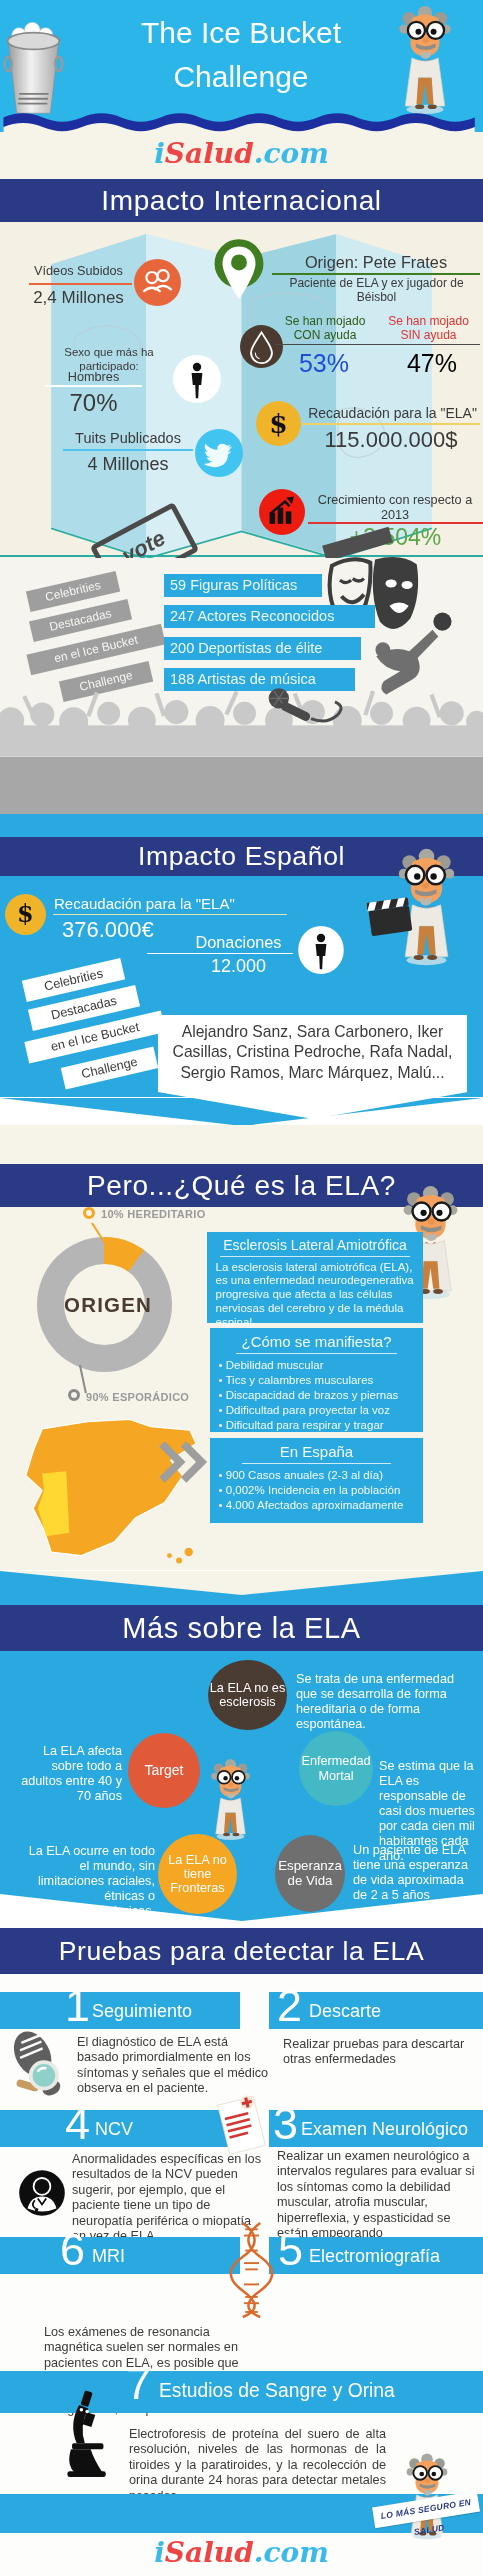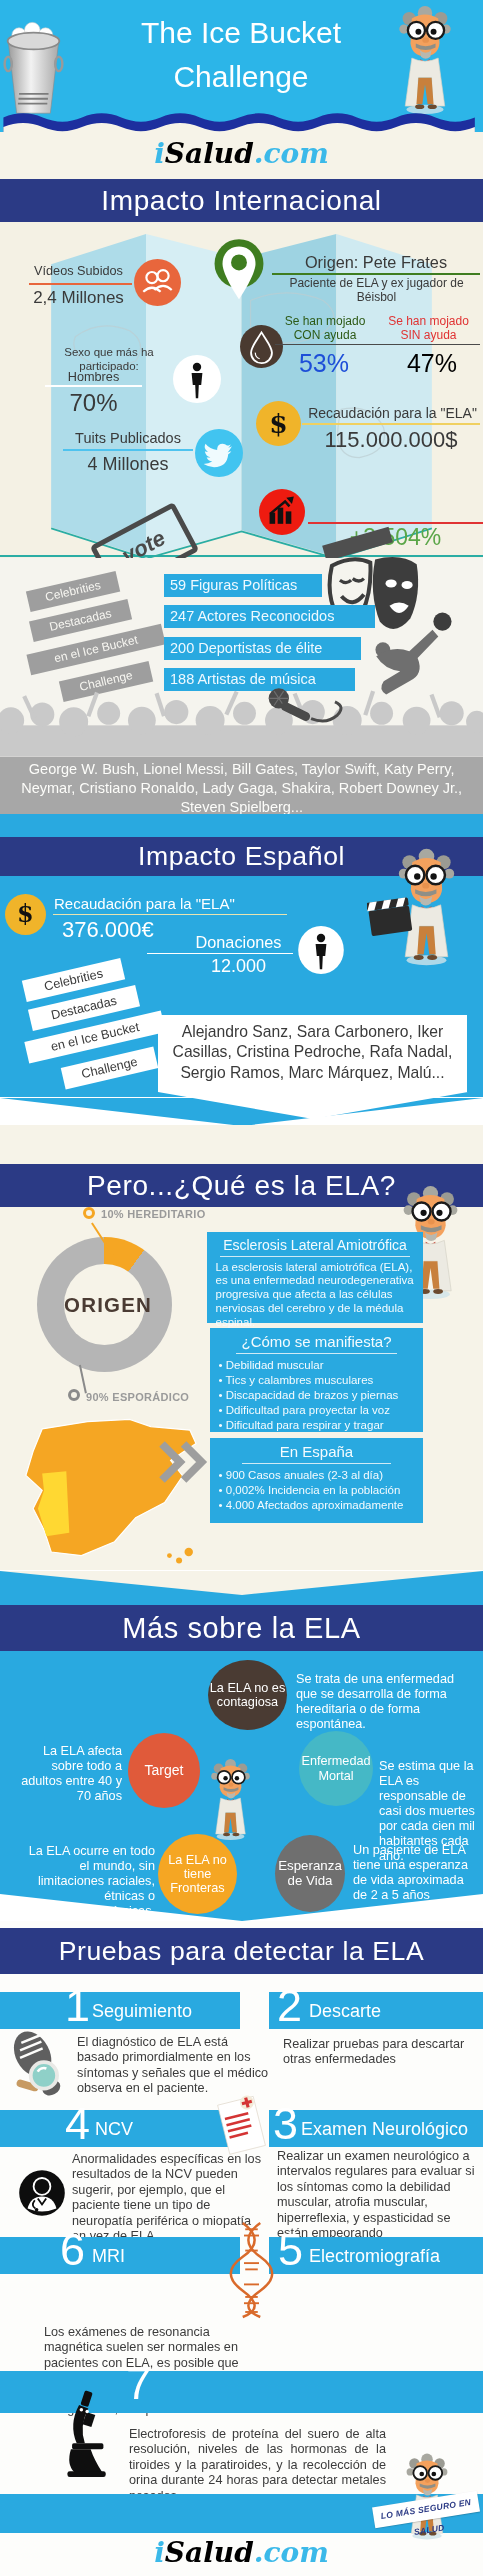"Salud" .logo .db { color: #000000 -> #ef4444 }
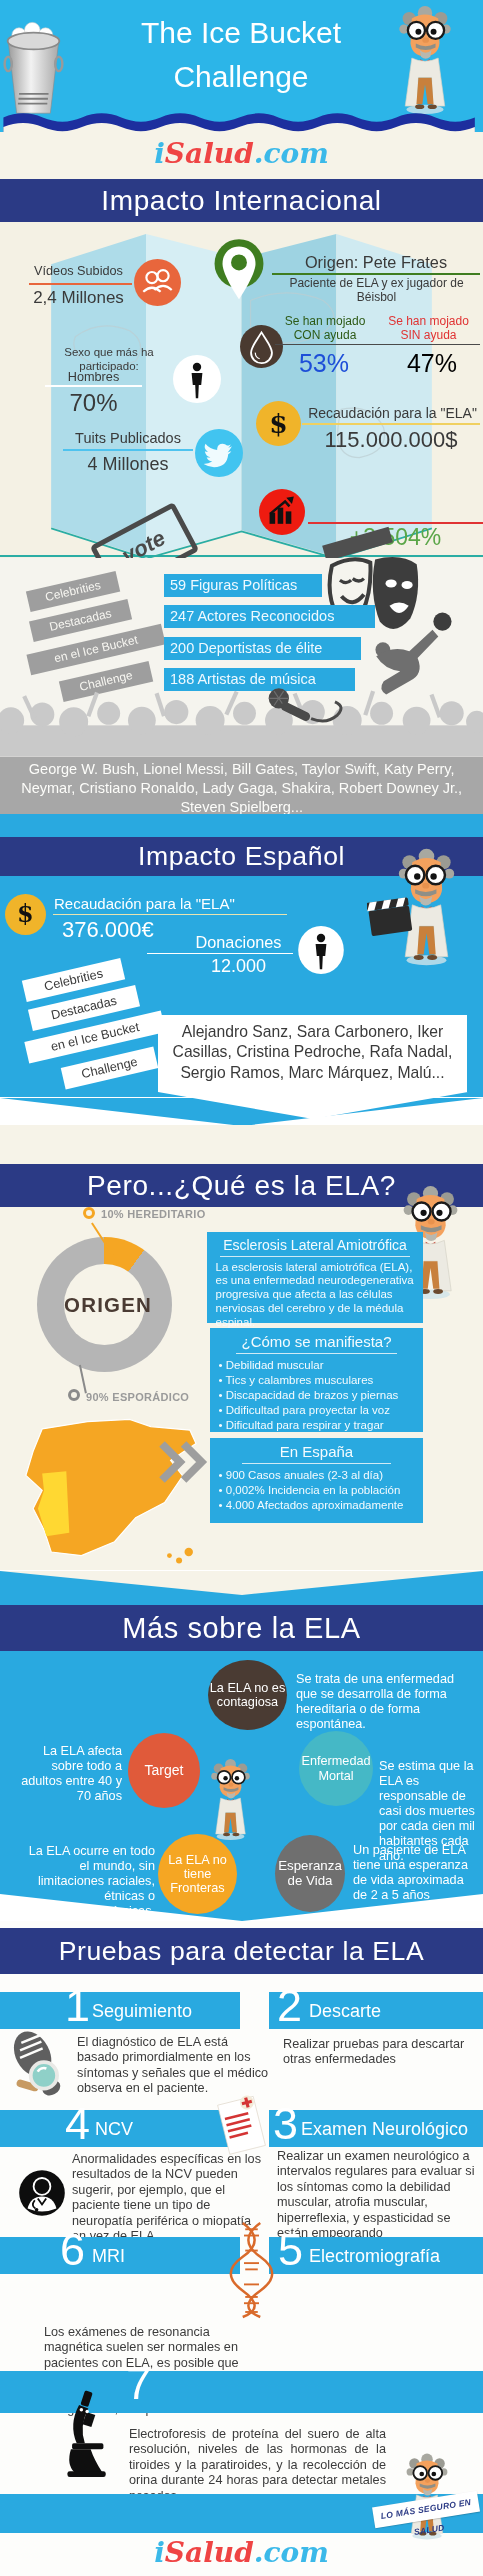"Crecimiento con respecto a 2013" div.abs { html: none -> <div>Crecimiento con respecto a 2013</div> }
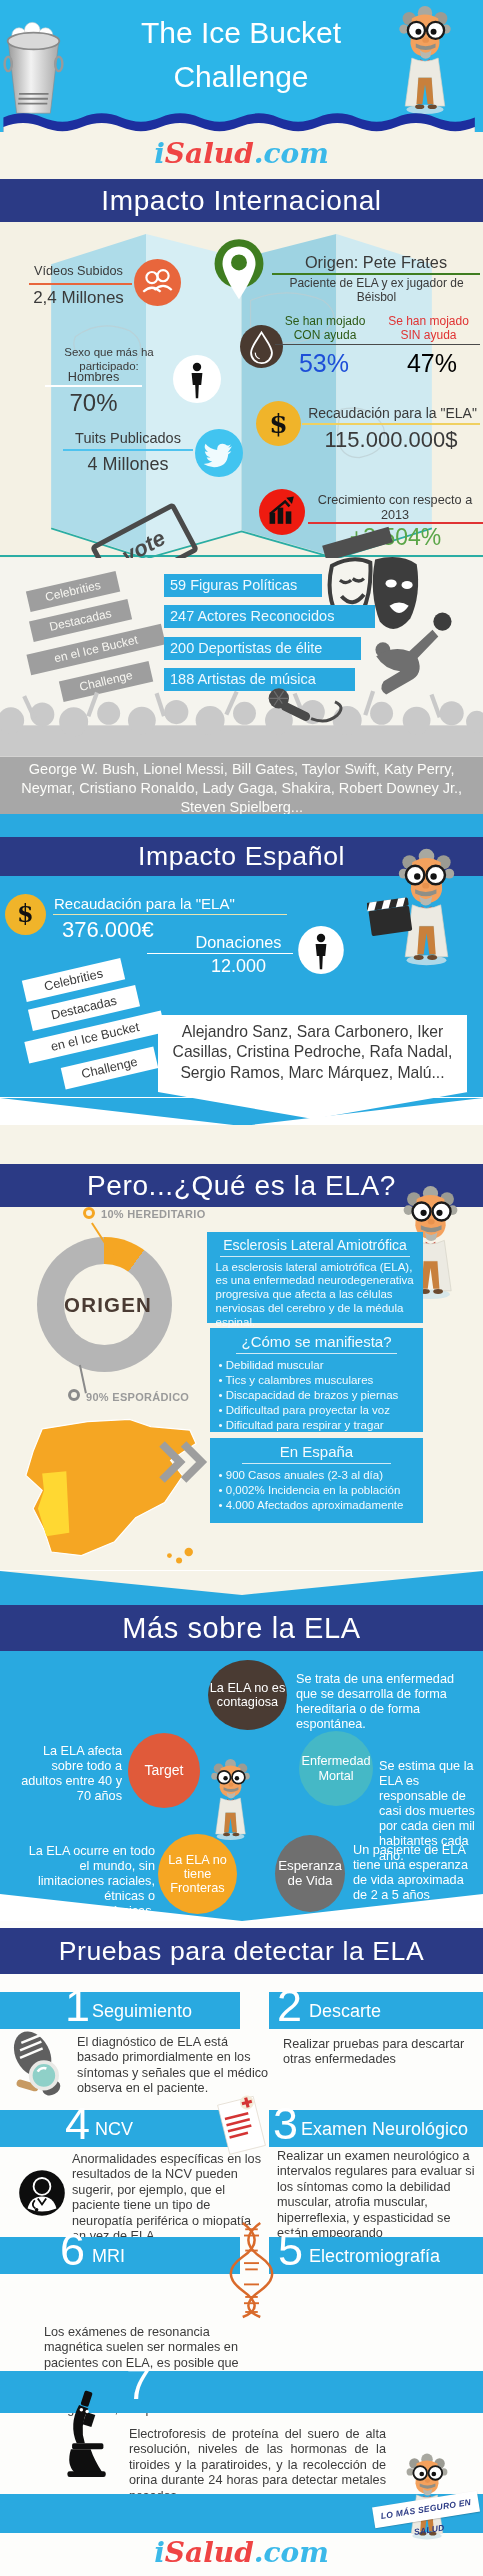"George W. Bush, Lionel Messi," div.abs { html: <div>George W. Bush, Lionel Messi, Bill Gates, Taylor Swift, Katy Perry, Neymar, Cristiano Ronaldo, Lady Gaga, Shakira, Robert Downey Jr., Steven Spielberg...</div> -> none }
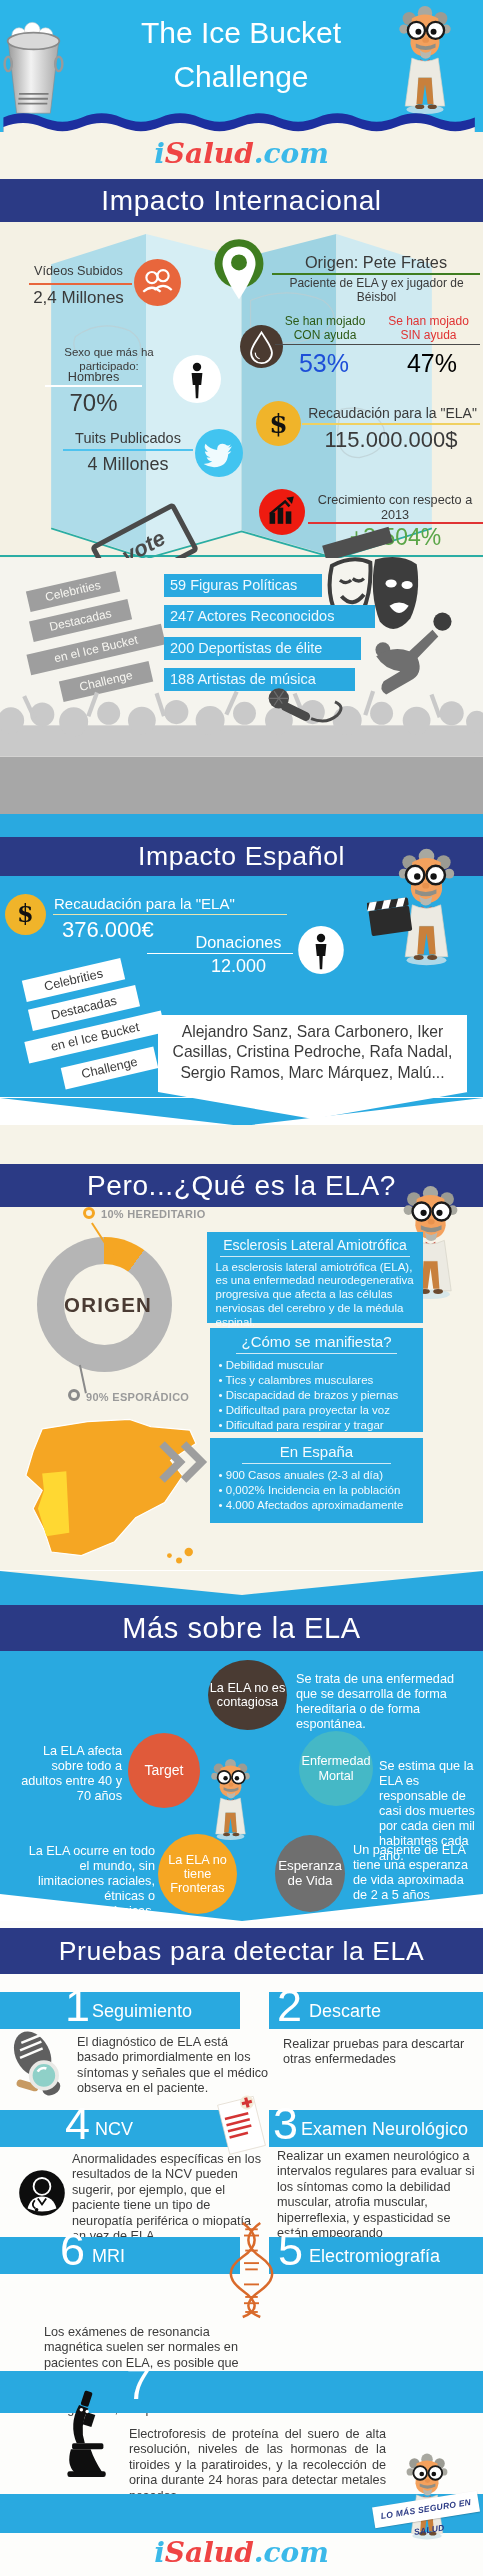"La ELA no es contagiosa" span { text: contagiosa -> esclerosis }
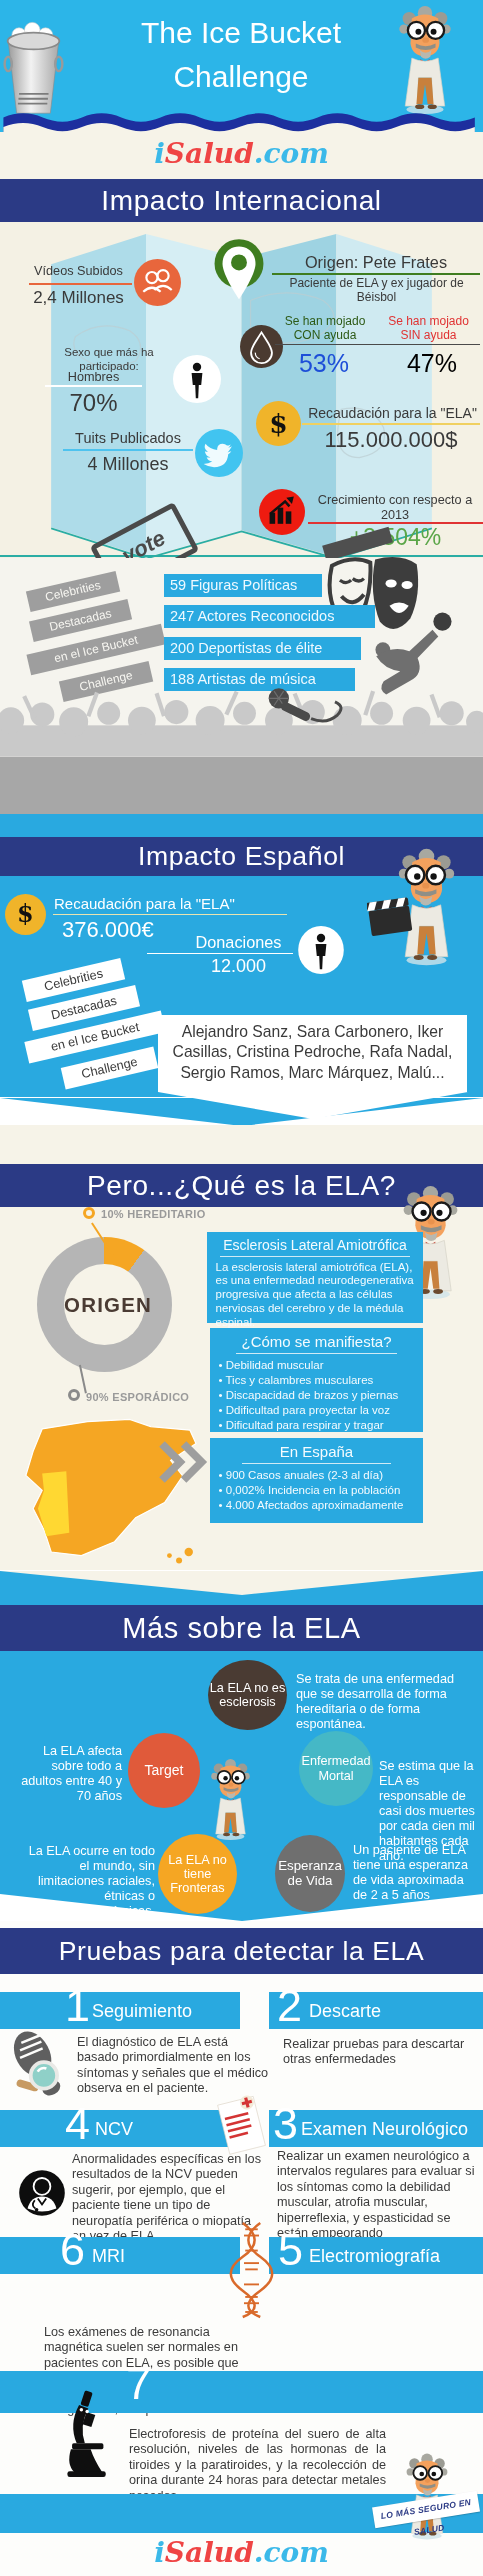"Estudios de Sangre y Orina" div.steptitle { html: none -> <div>Estudios de Sangre y Orina</div> }
